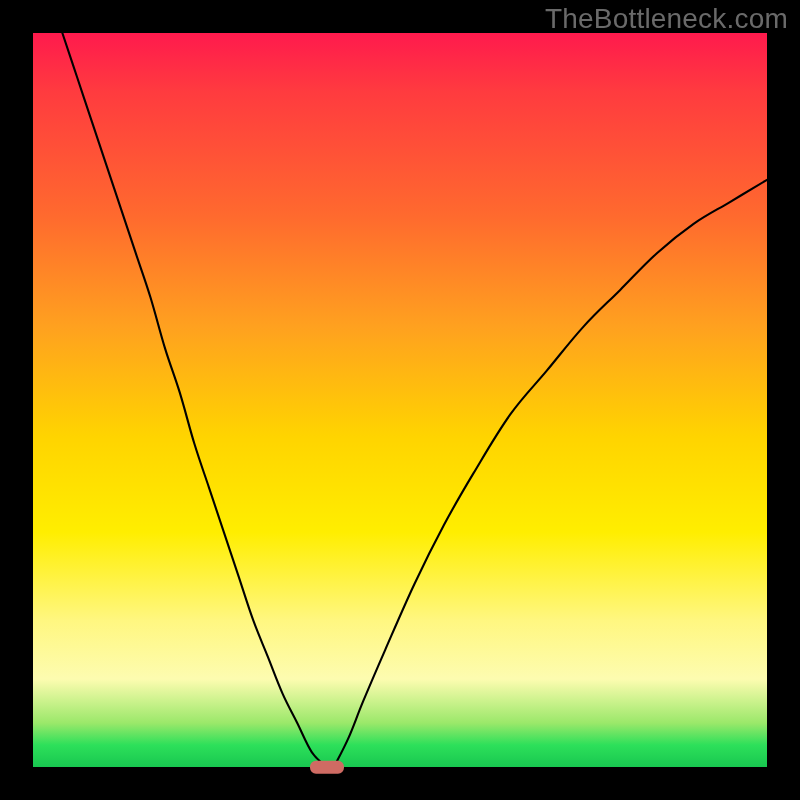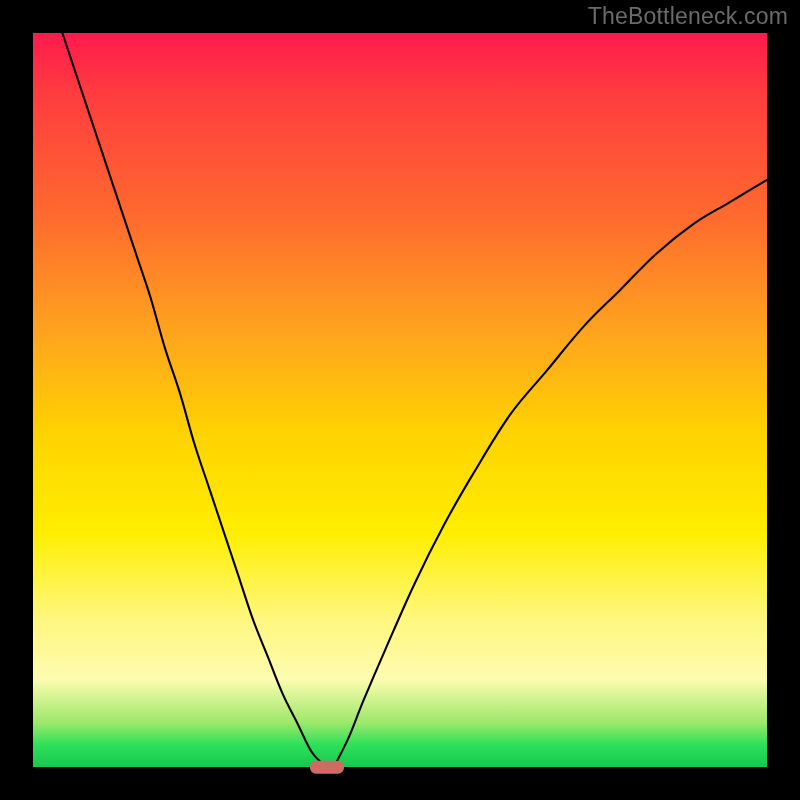"TheBottleneck.com" .watermark { font-size: 23px -> 28px }
